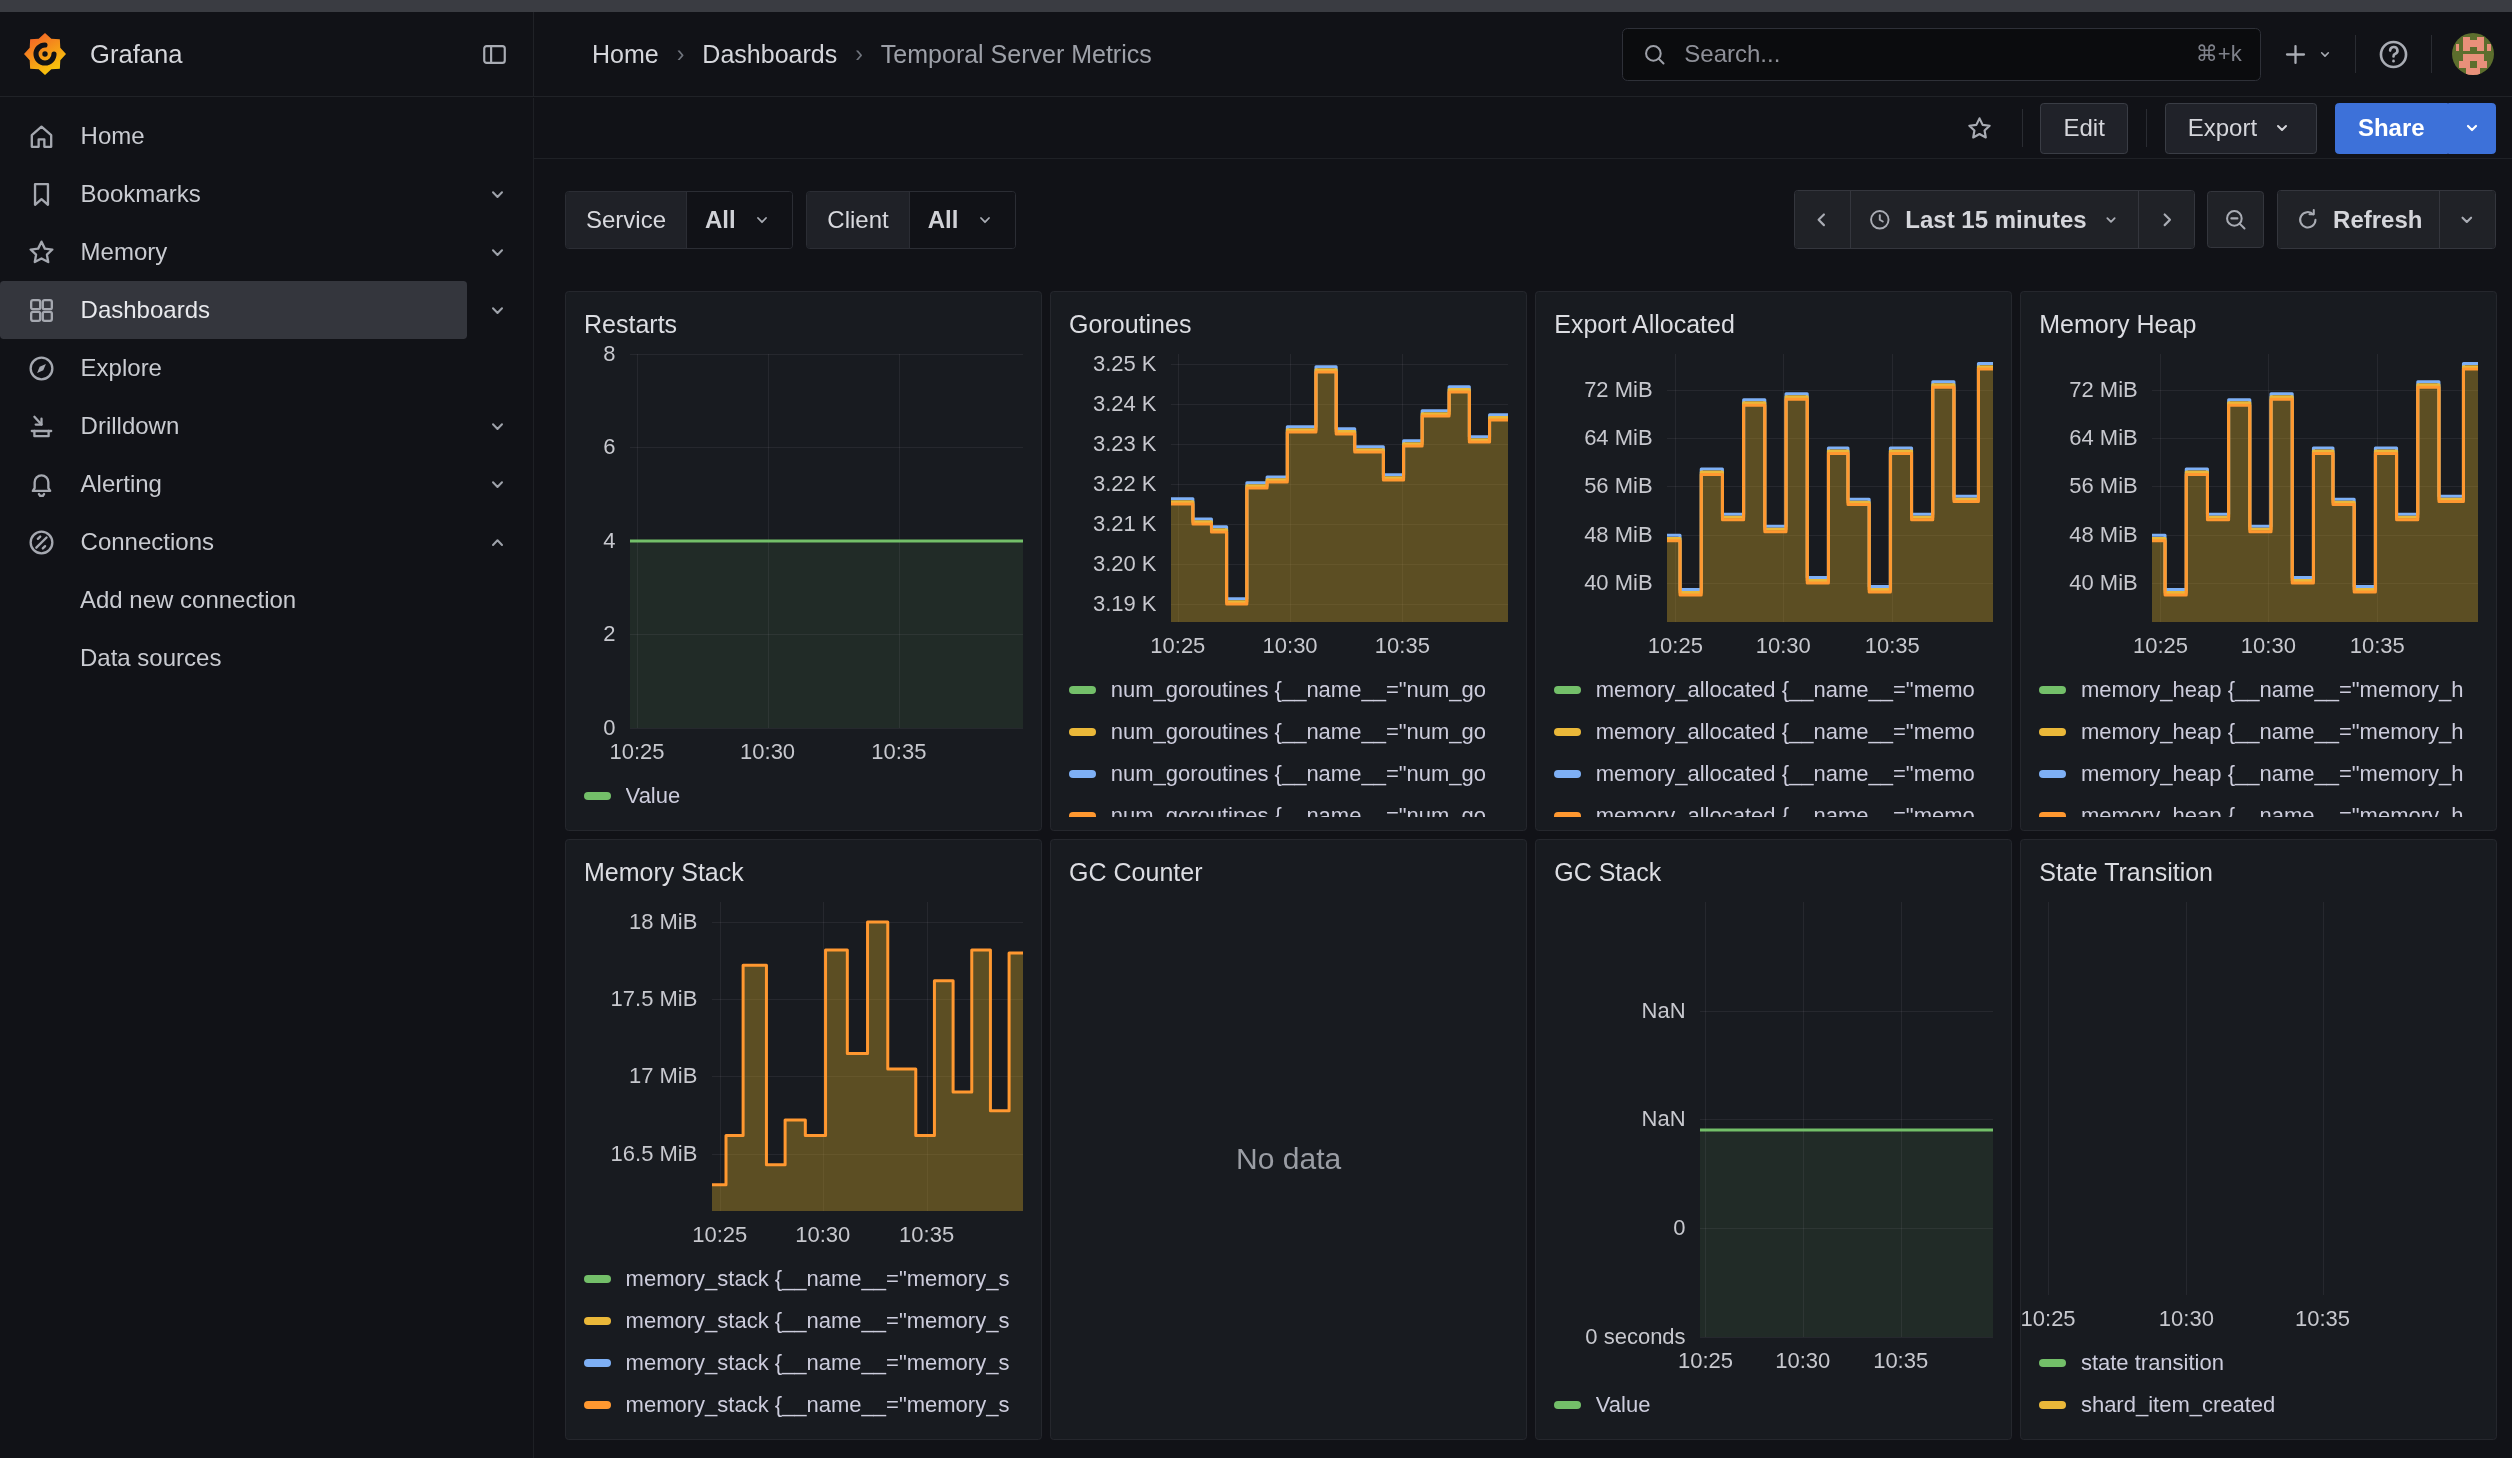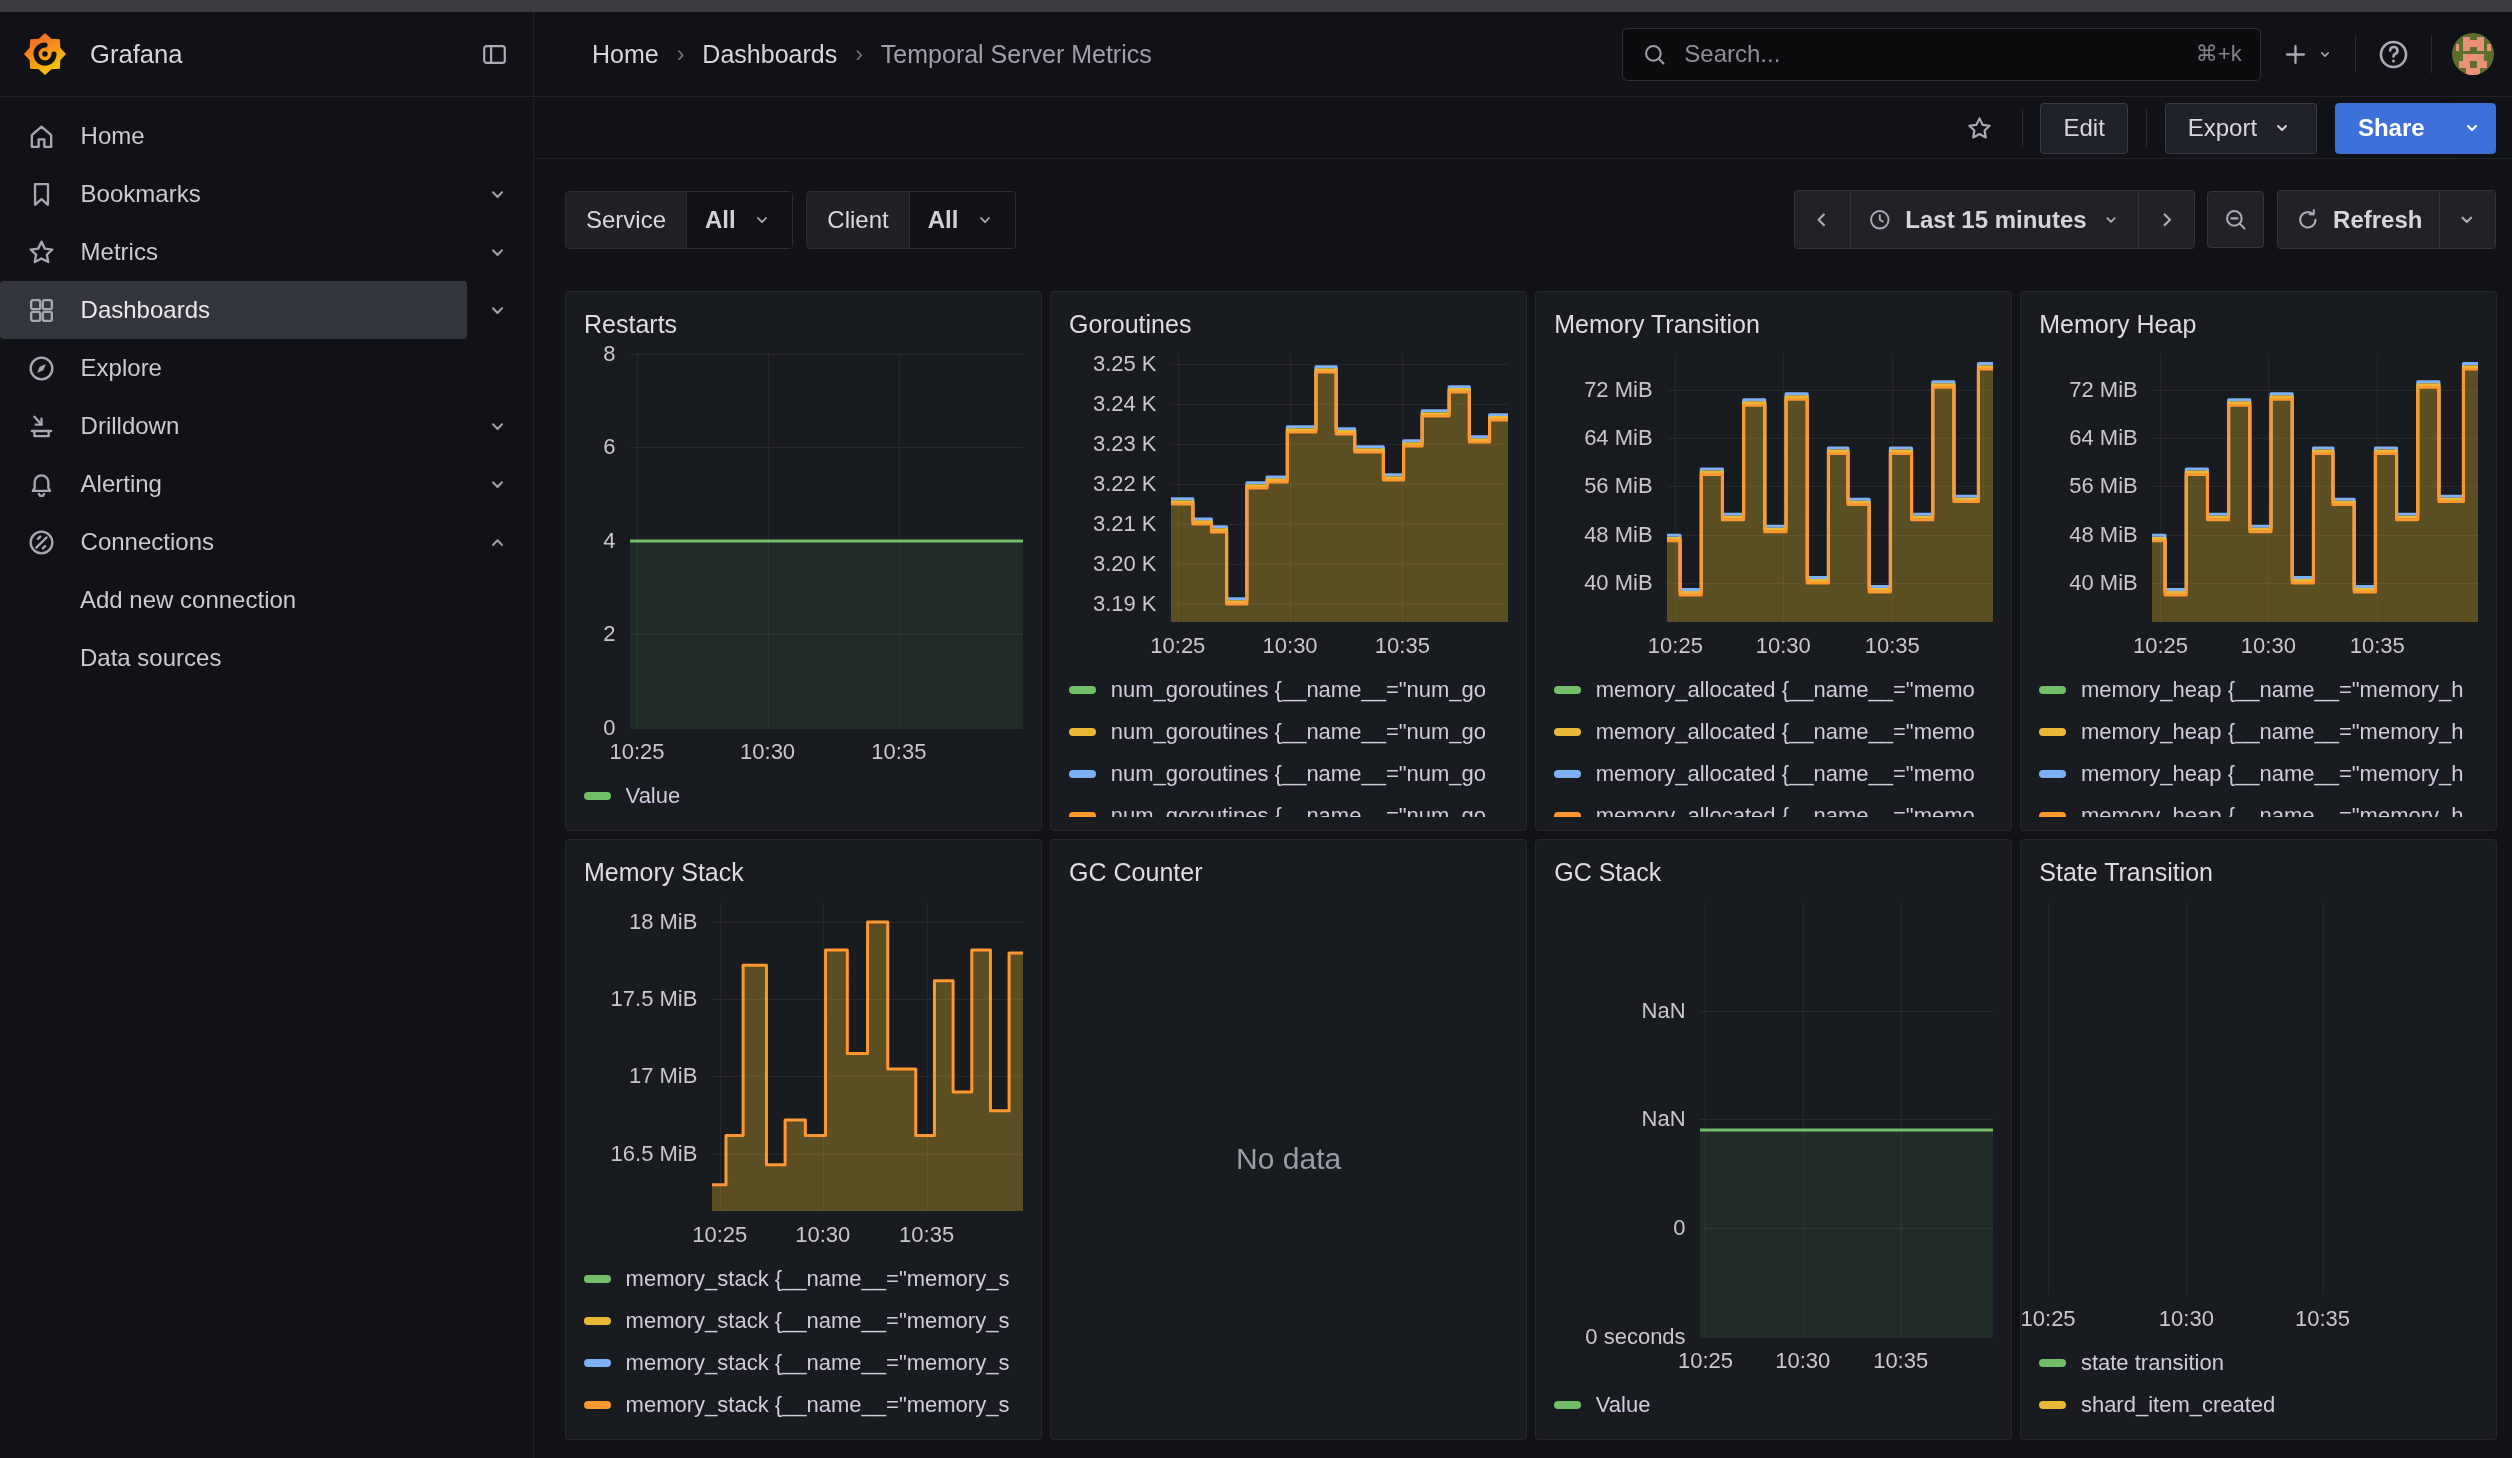"Metrics" span.side-label { text: Metrics -> Memory }
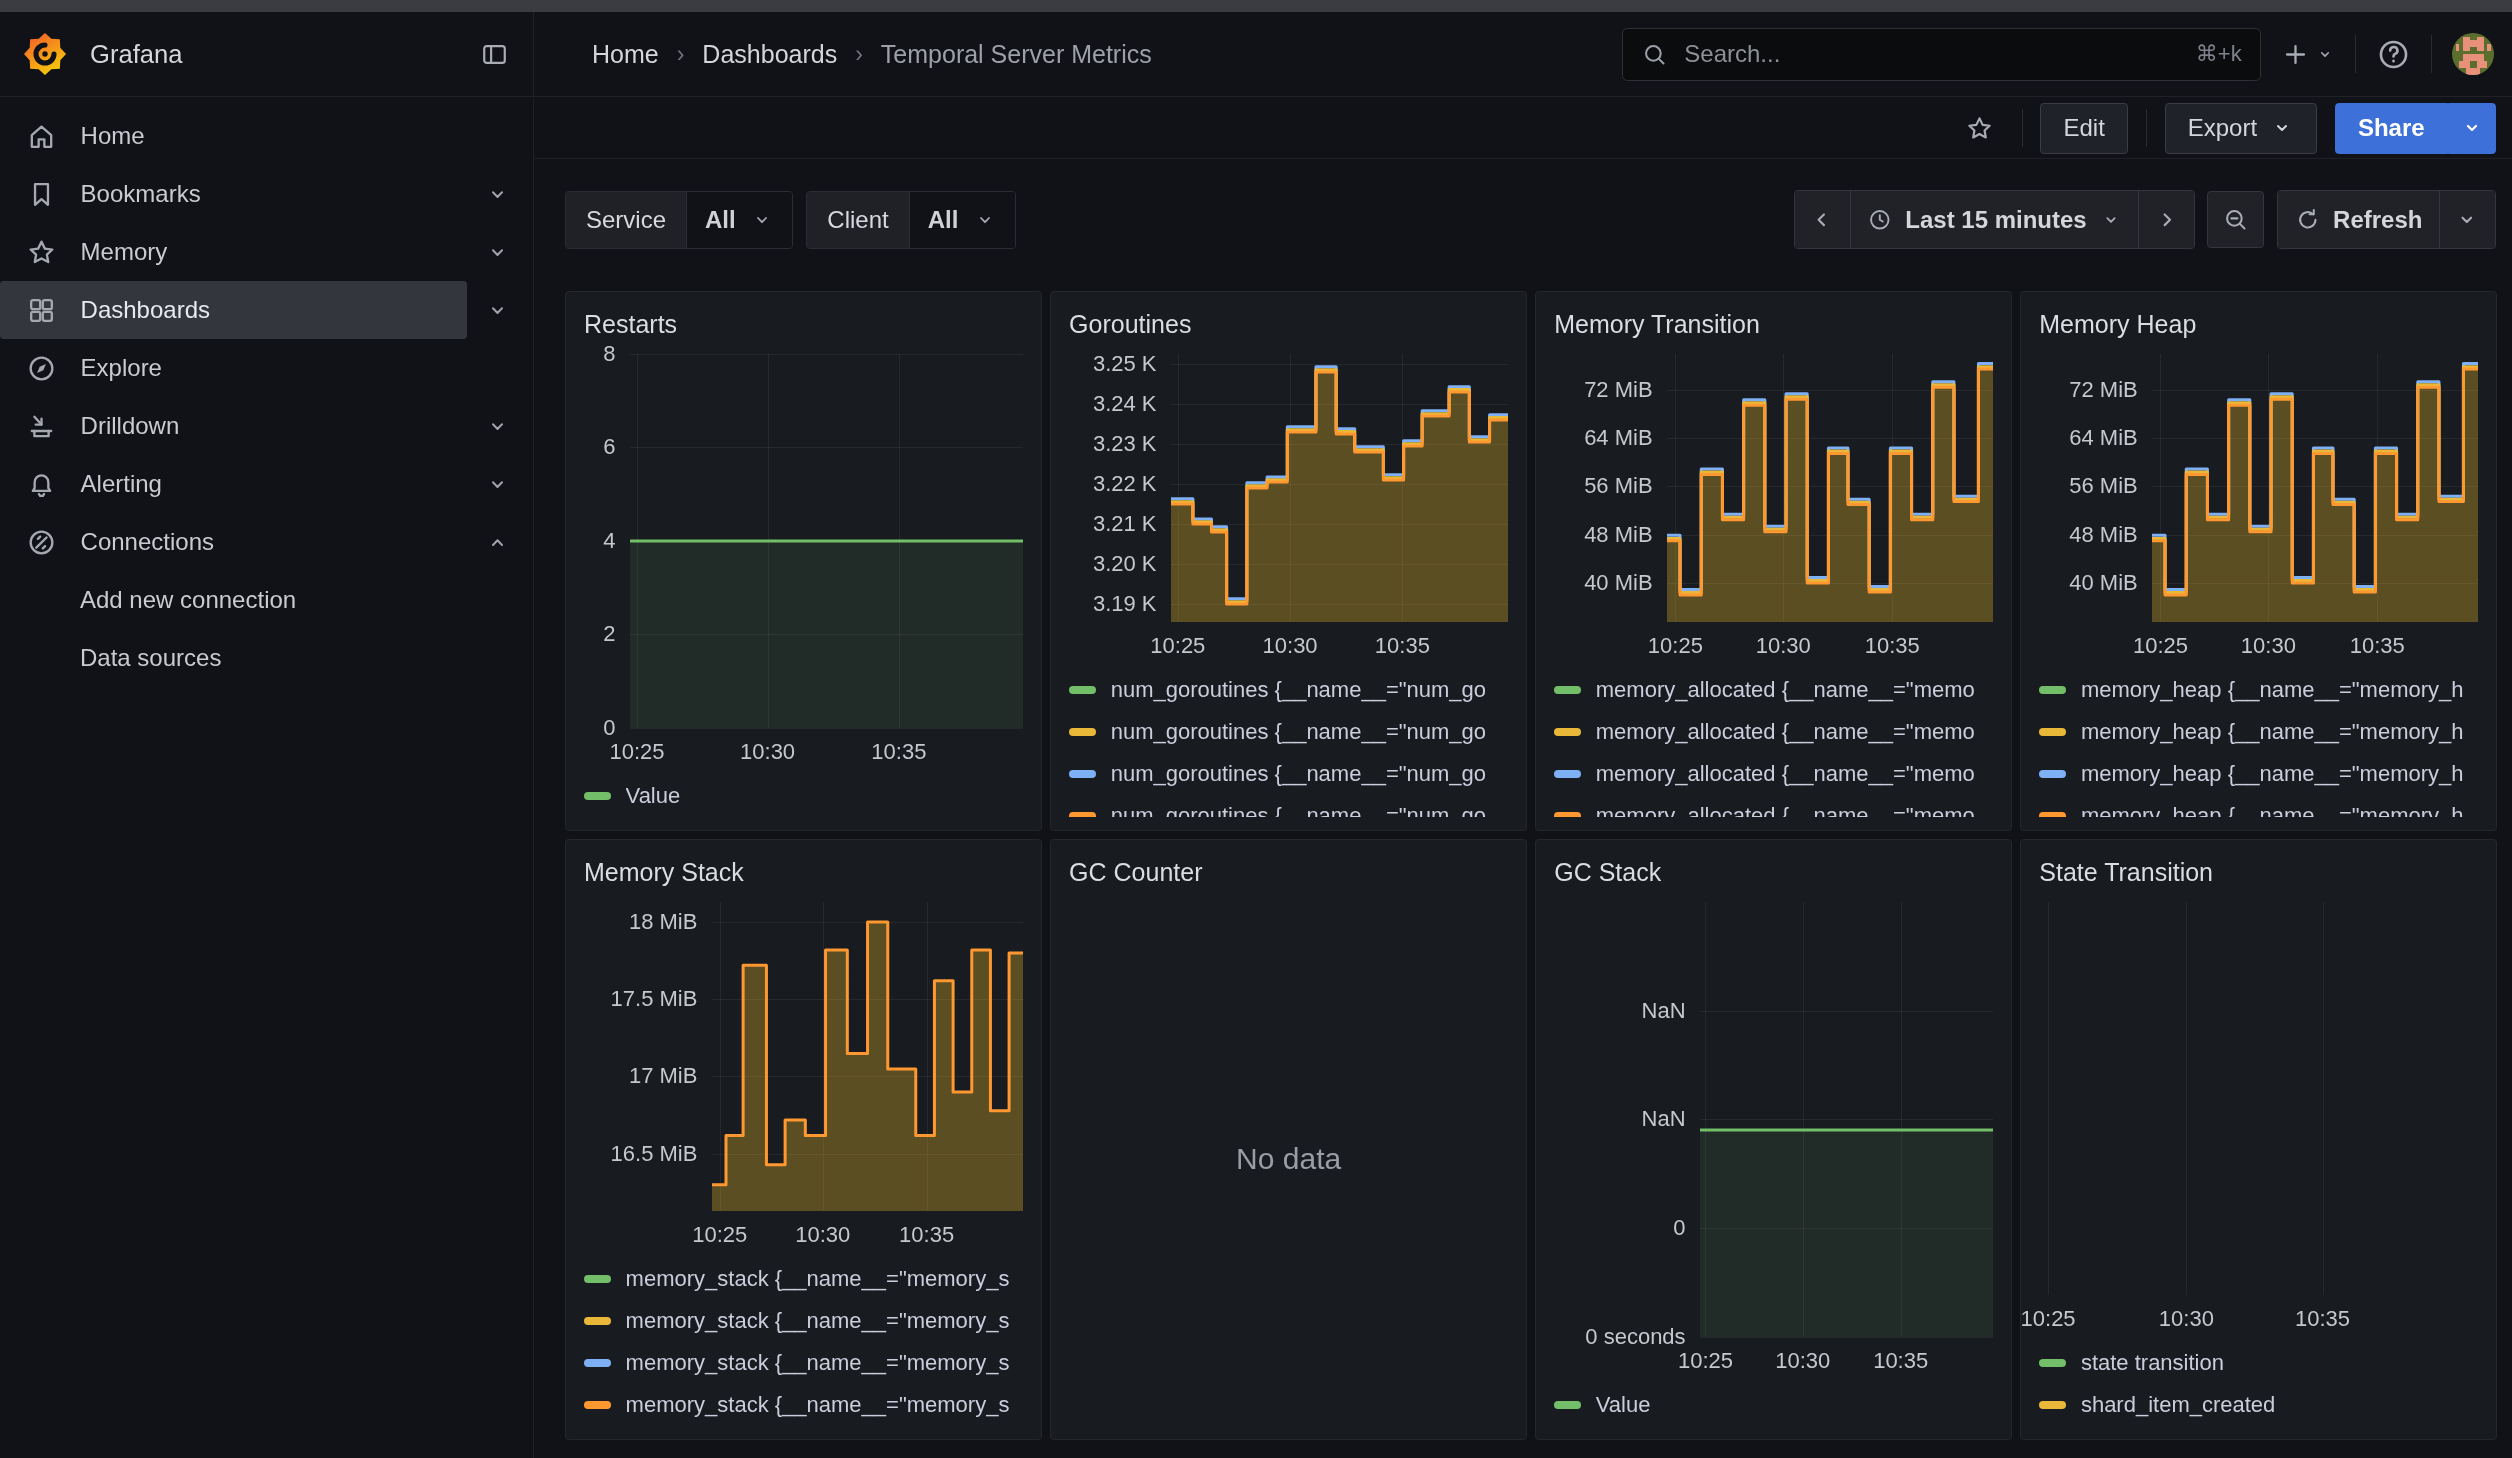"Memory Transition" h2.ptitle { text: Memory Transition -> Export Allocated }
